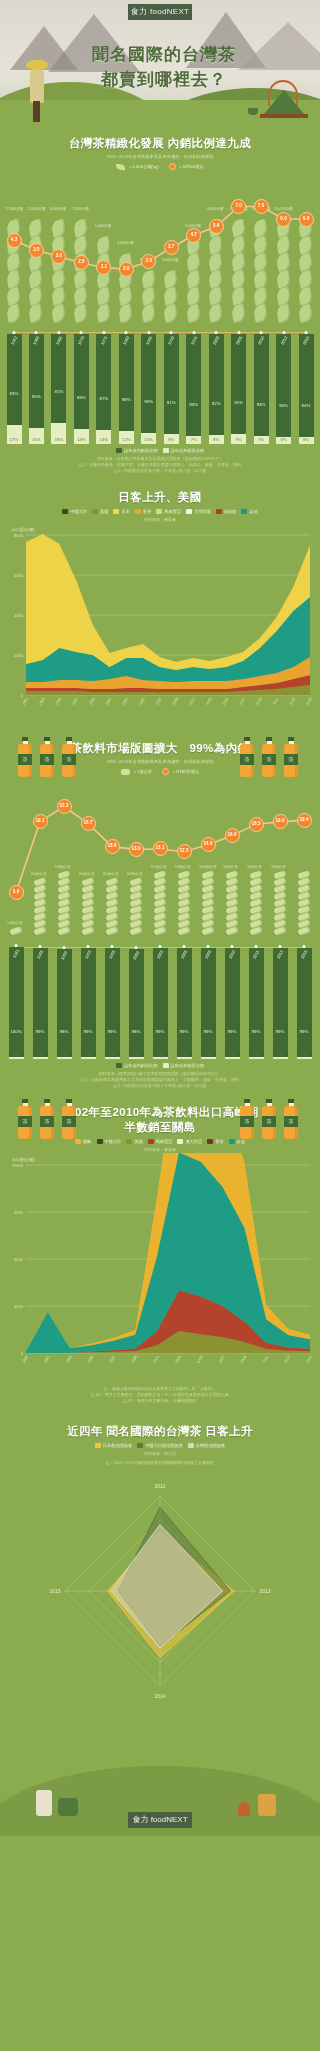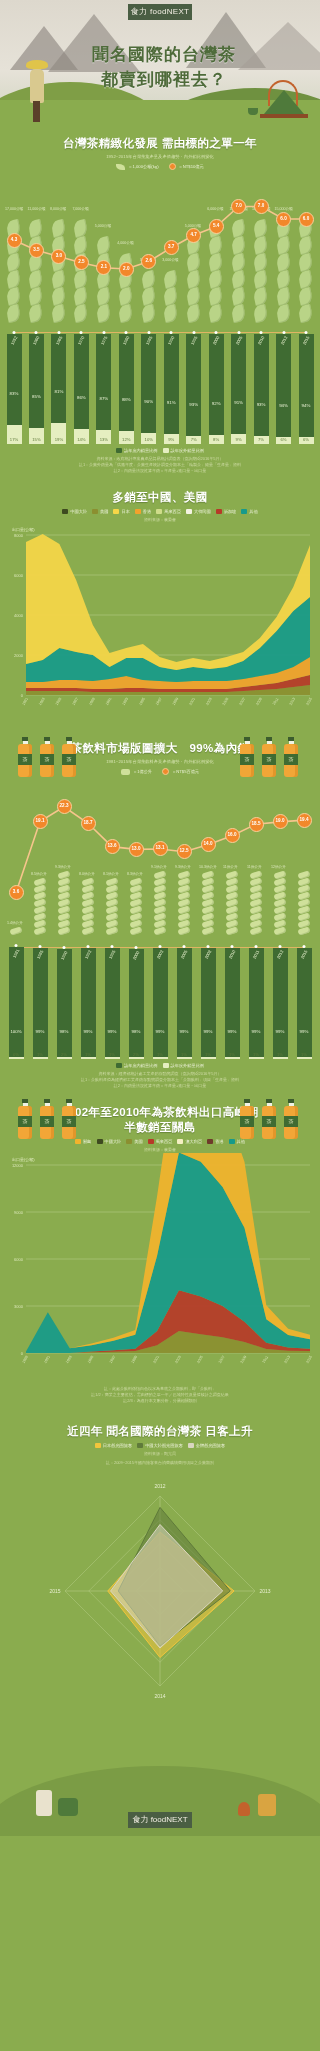"台灣茶精緻化發展 需由標的之單一年" div.sec-title { text: 需由標的之單一年 -> 內銷比例達九成 }
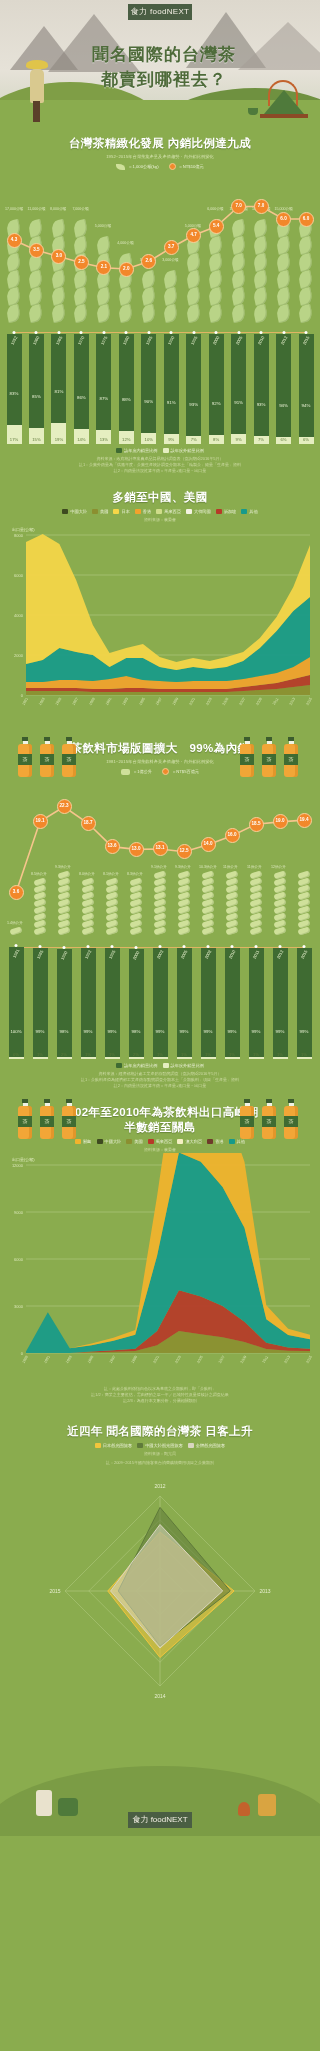"多銷至中國、美國" div { text: 多銷至中國 -> 日客上升 }
